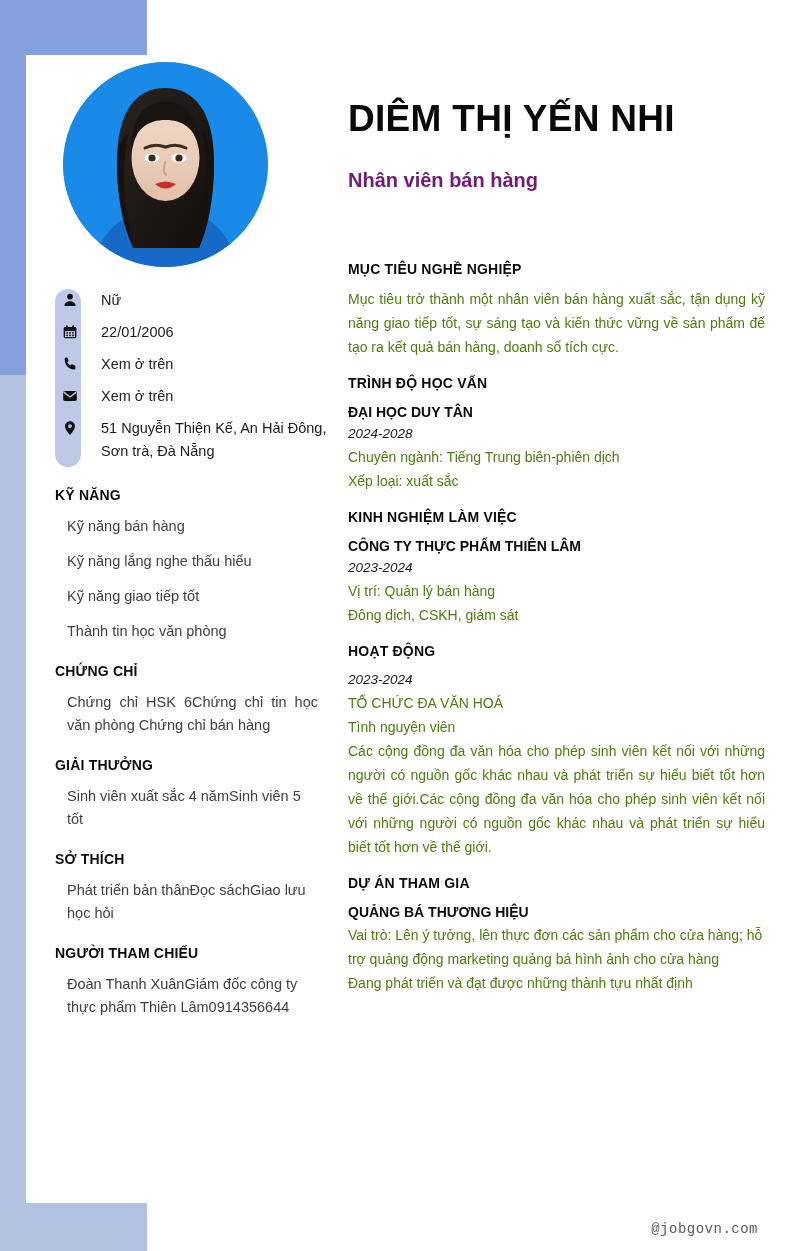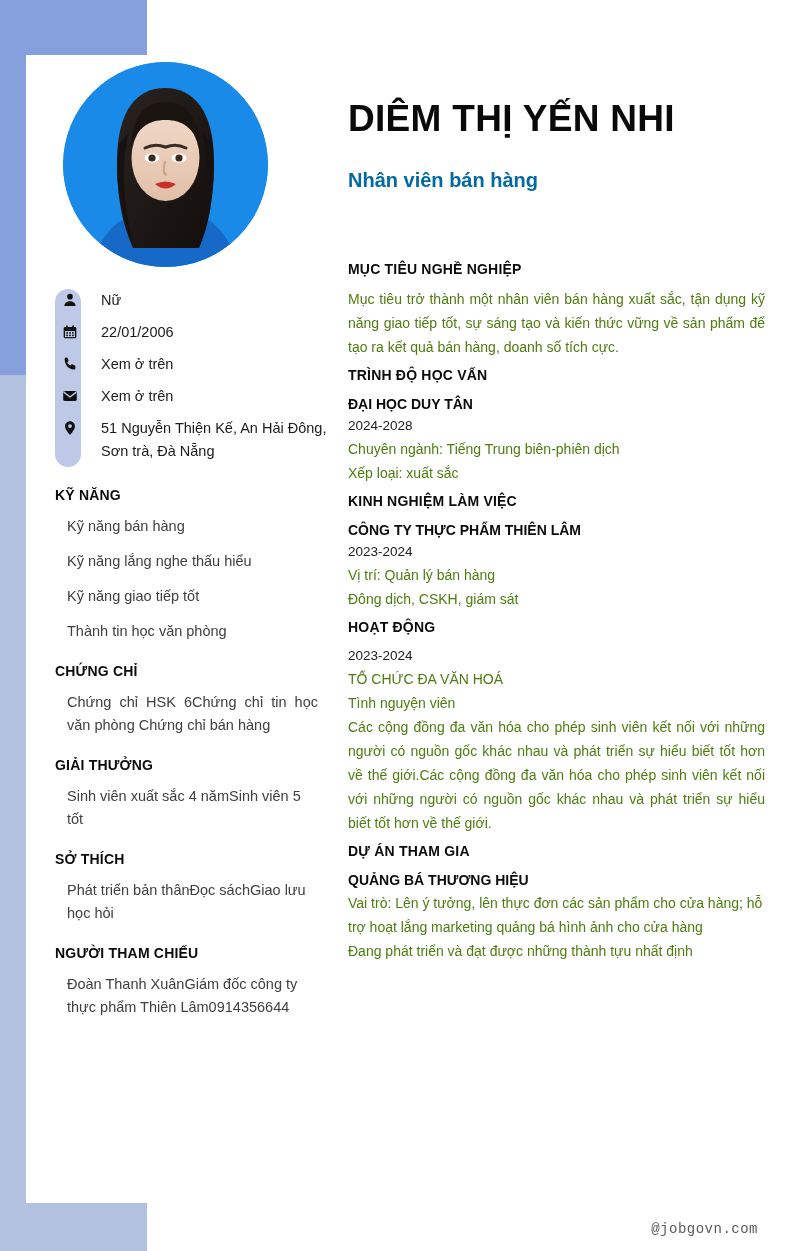"Nhân viên bán hàng" div { color: #0369a1 -> #701a75 }
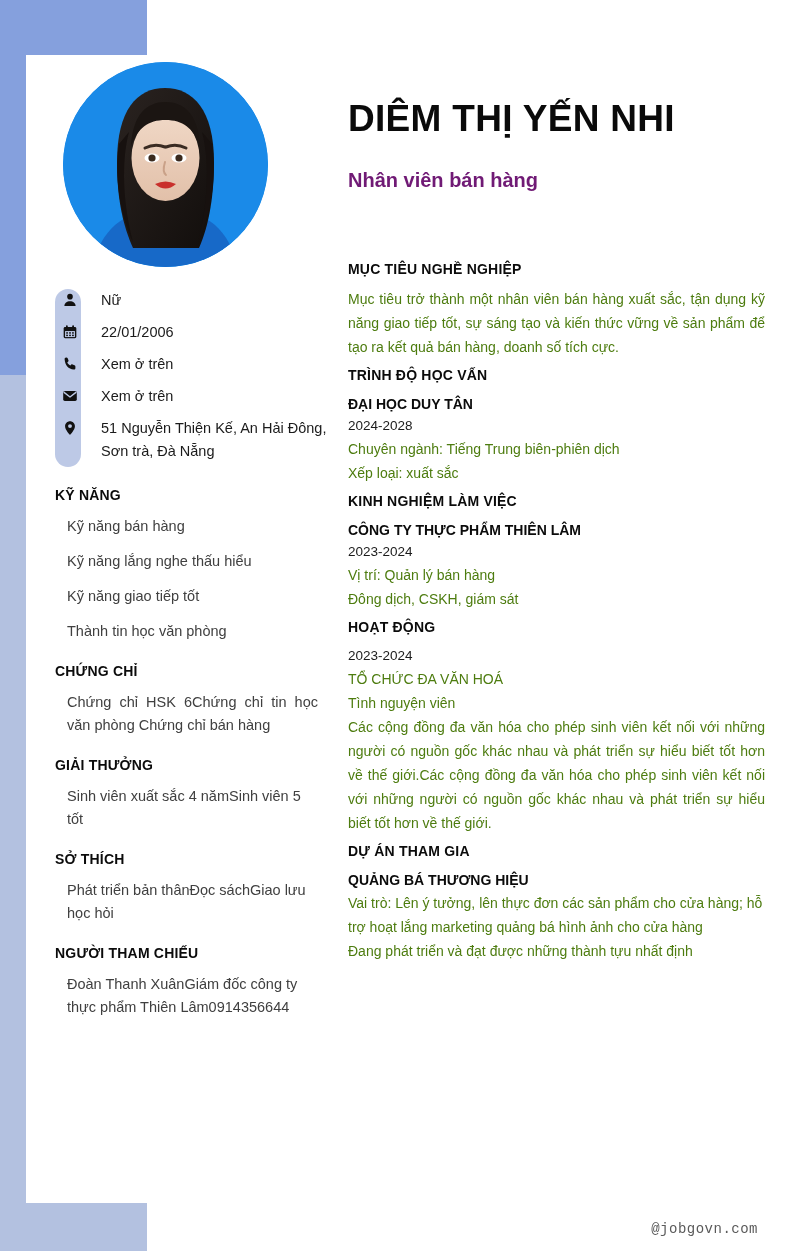"TRÌNH ĐỘ HỌC VẤN" .col-right h2.sec { margin-top: 8px -> 16px }
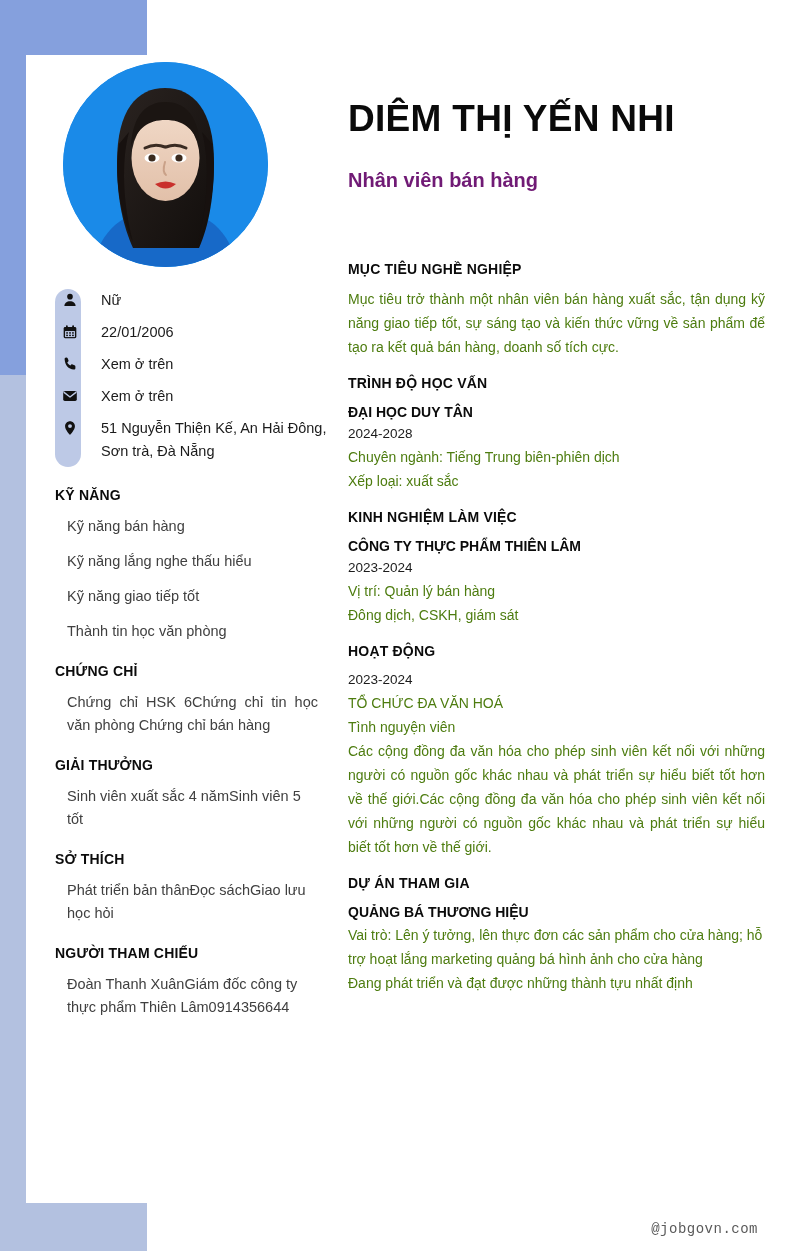"2024-2028" .sub-ital { font-style: none -> italic }
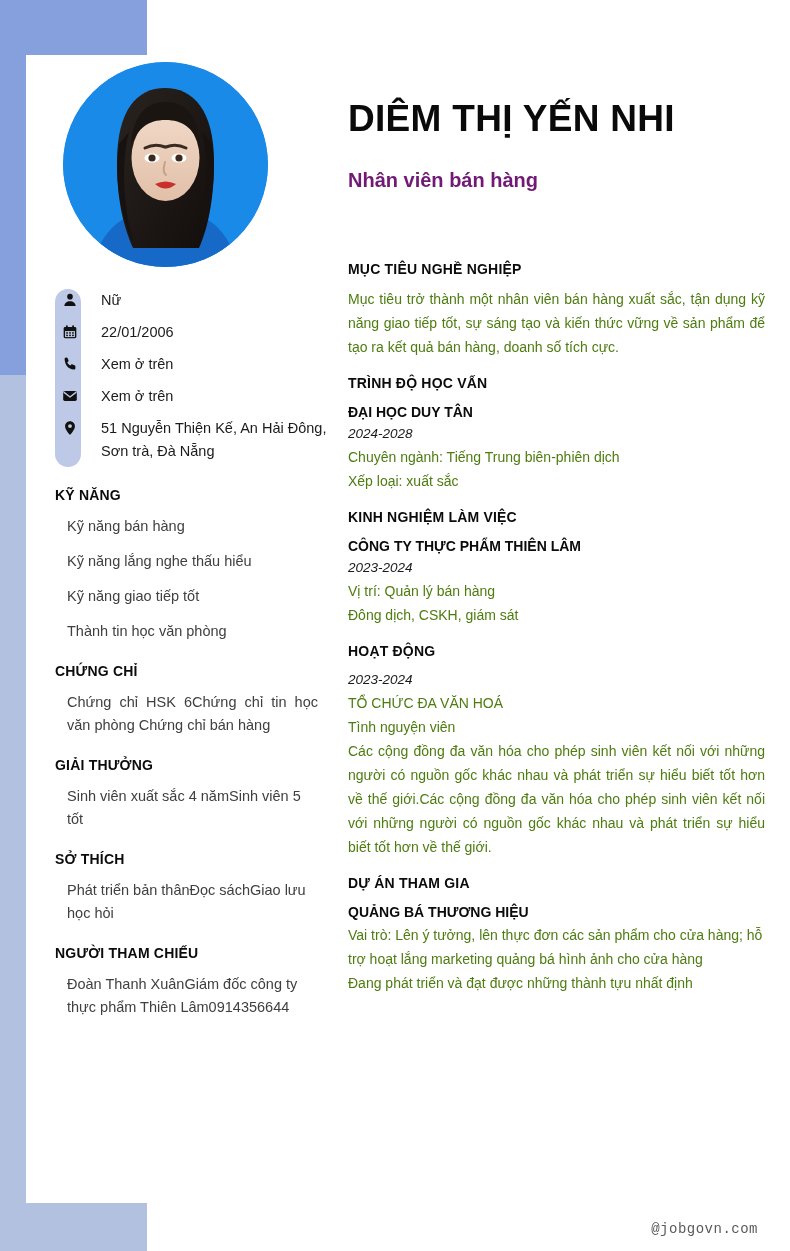"Vai trò: Lên ý tưởng," p.rtxt { text: hoạt lắng -> quảng động }
